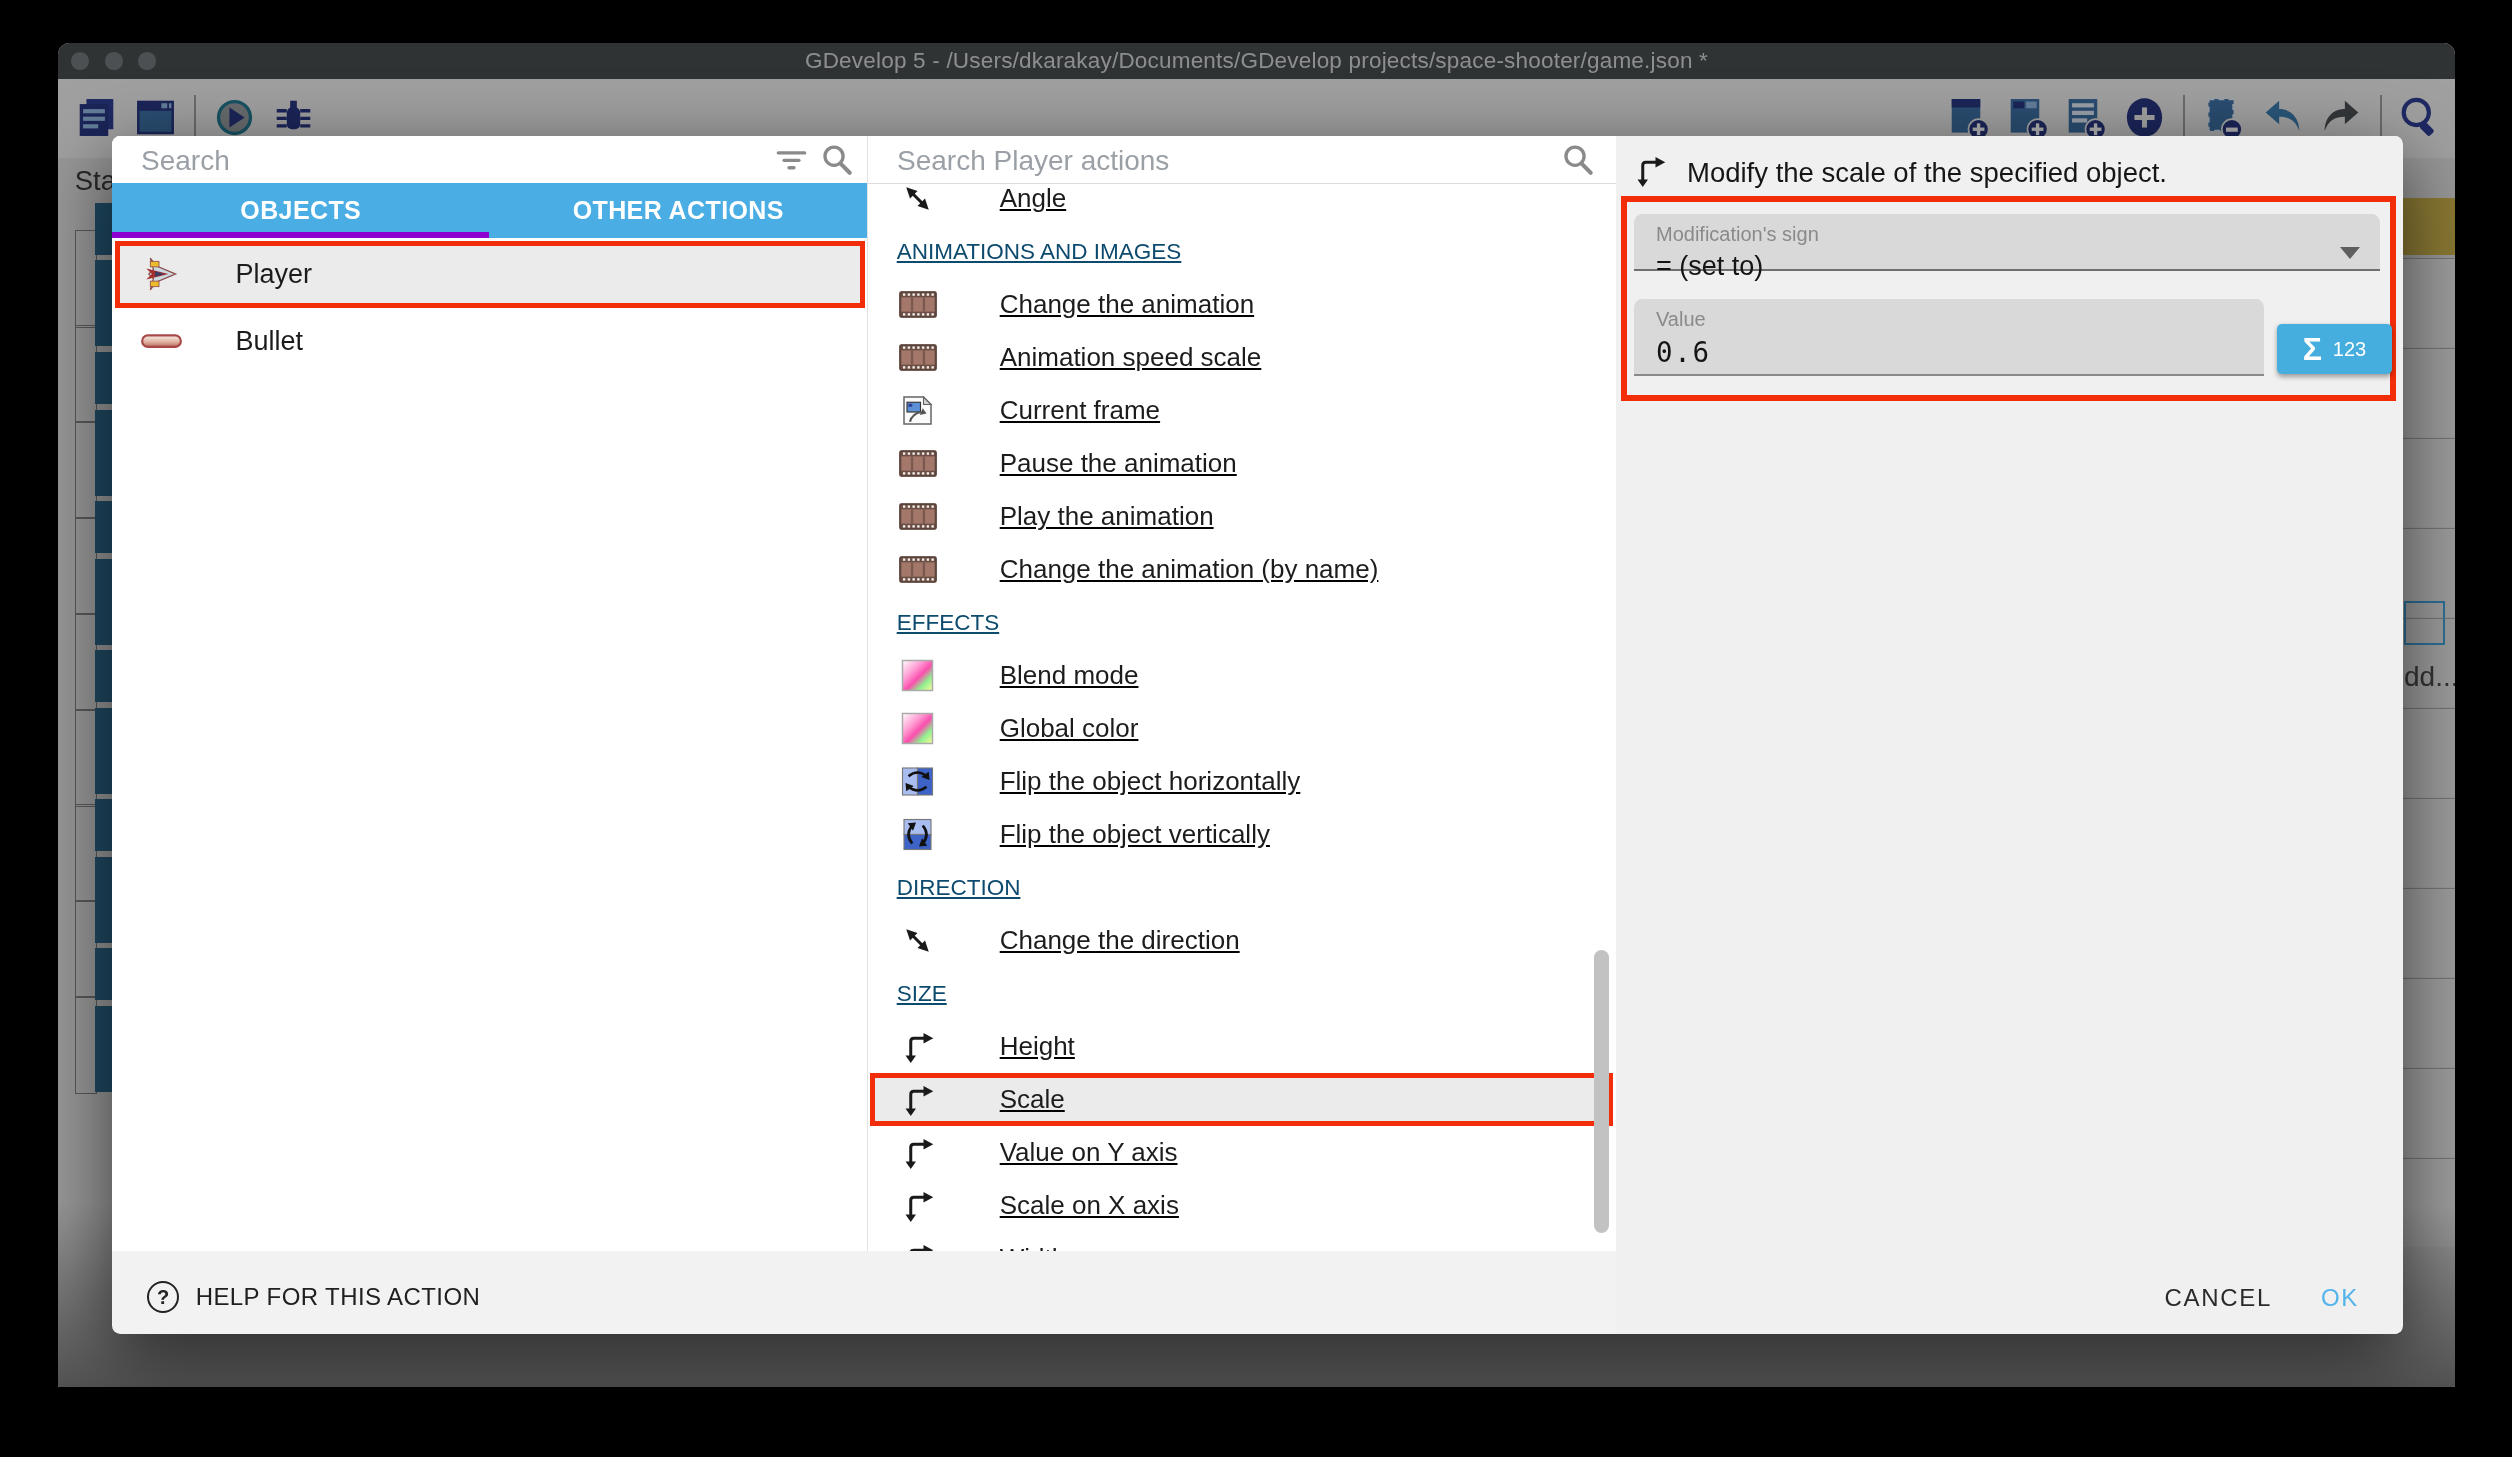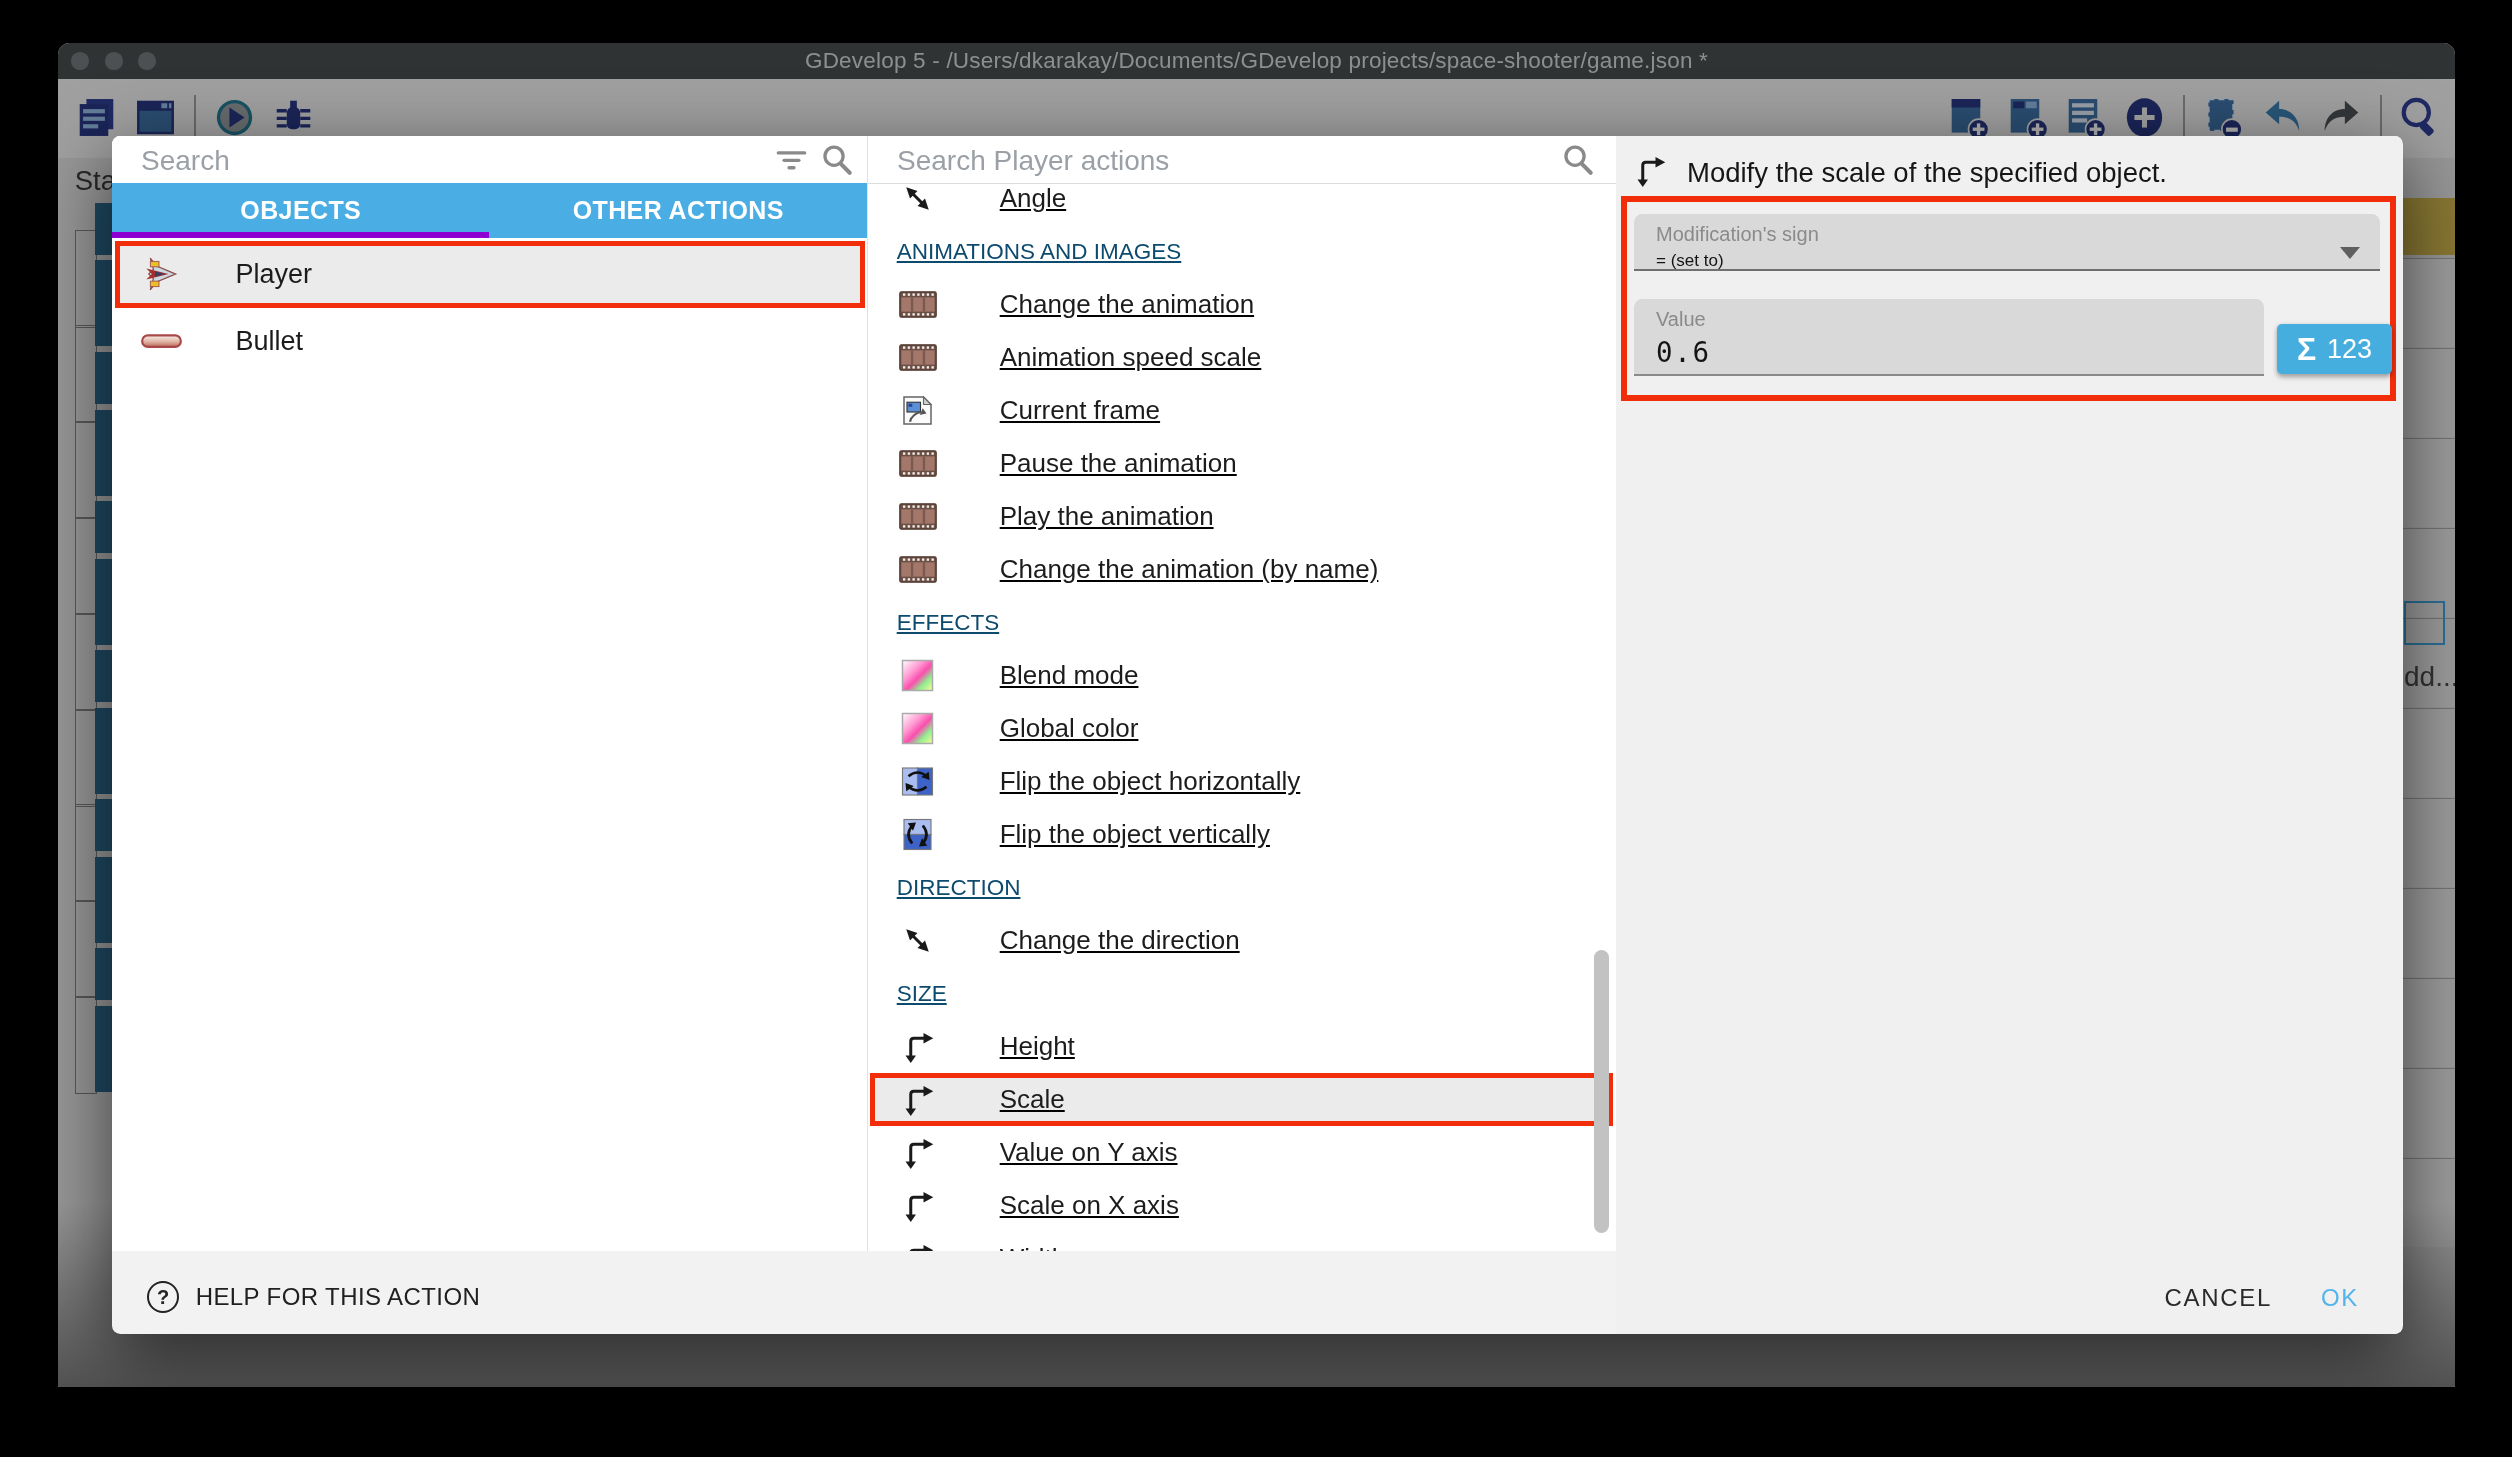"= (set to)" .field .fvalue { font-size: 17px -> 27px }
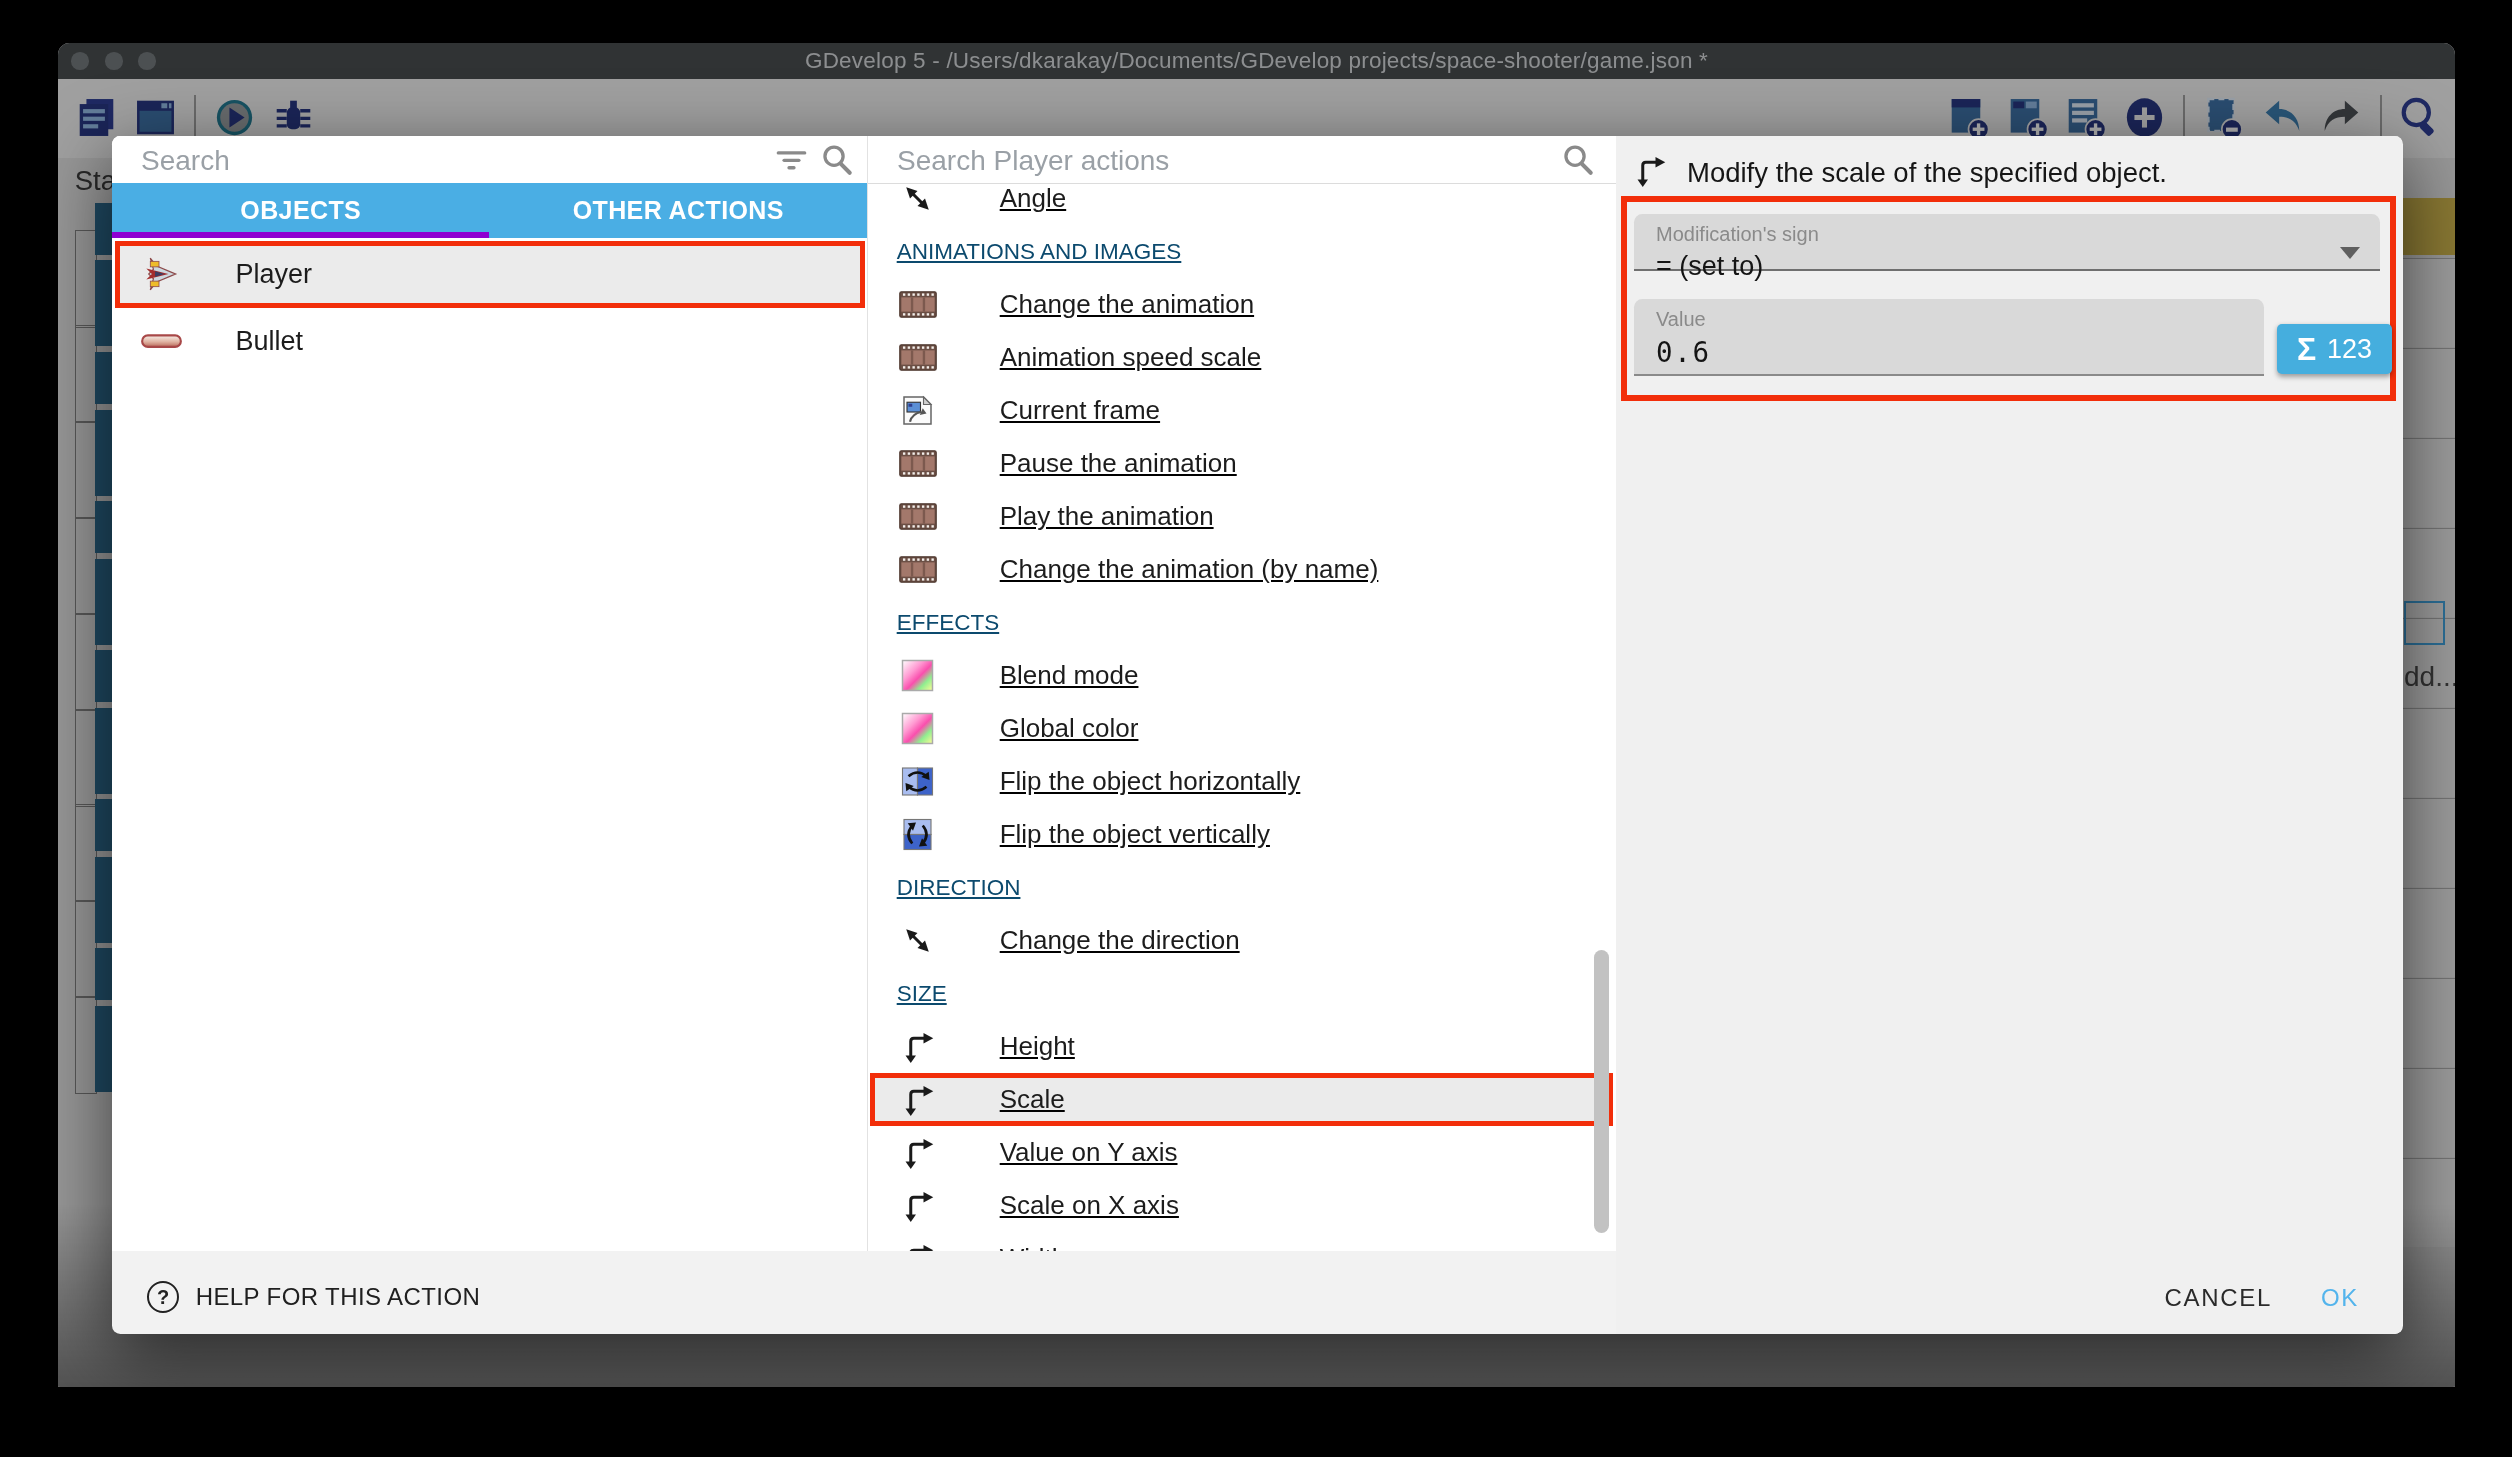"123" #expr-button .digits { font-size: 27px -> 20px }
